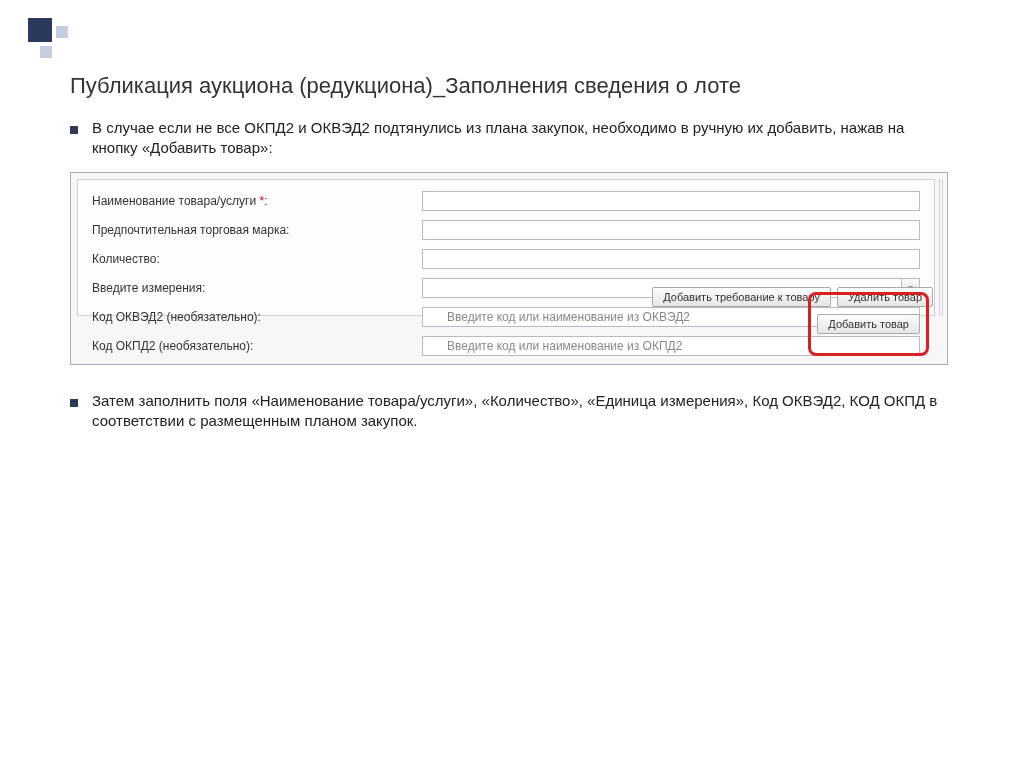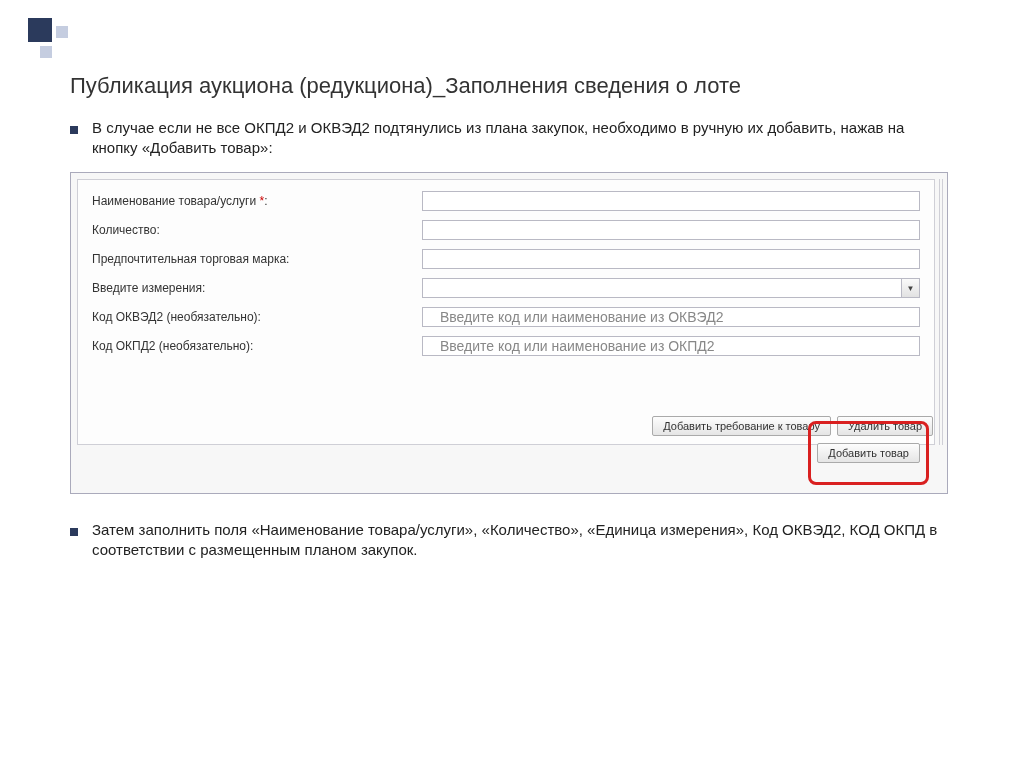"Наименование товара/услуги *:" .screenshot { height: 322px -> 193px }
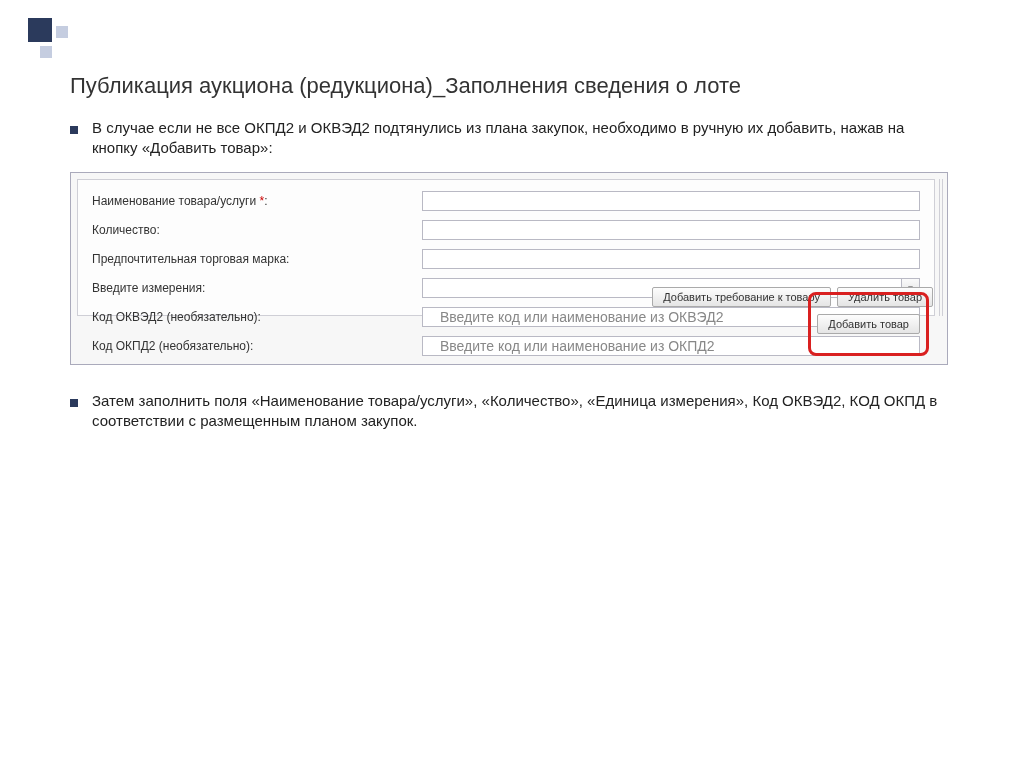"Количество:" div.form-row { order: before "Предпочтительная торговая марка:" -> after "Предпочтительная торговая марка:" }
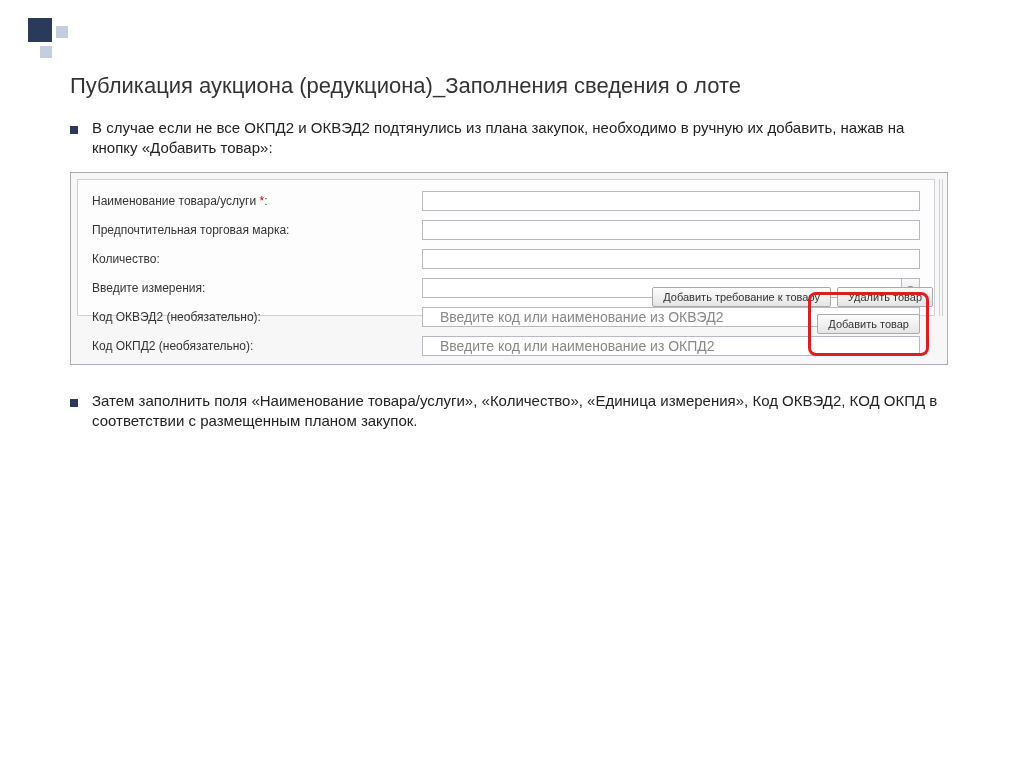"Введите код или наименование из" .form-input { font-size: 14px -> 12px; padding: 0 17px -> 0 24px }
